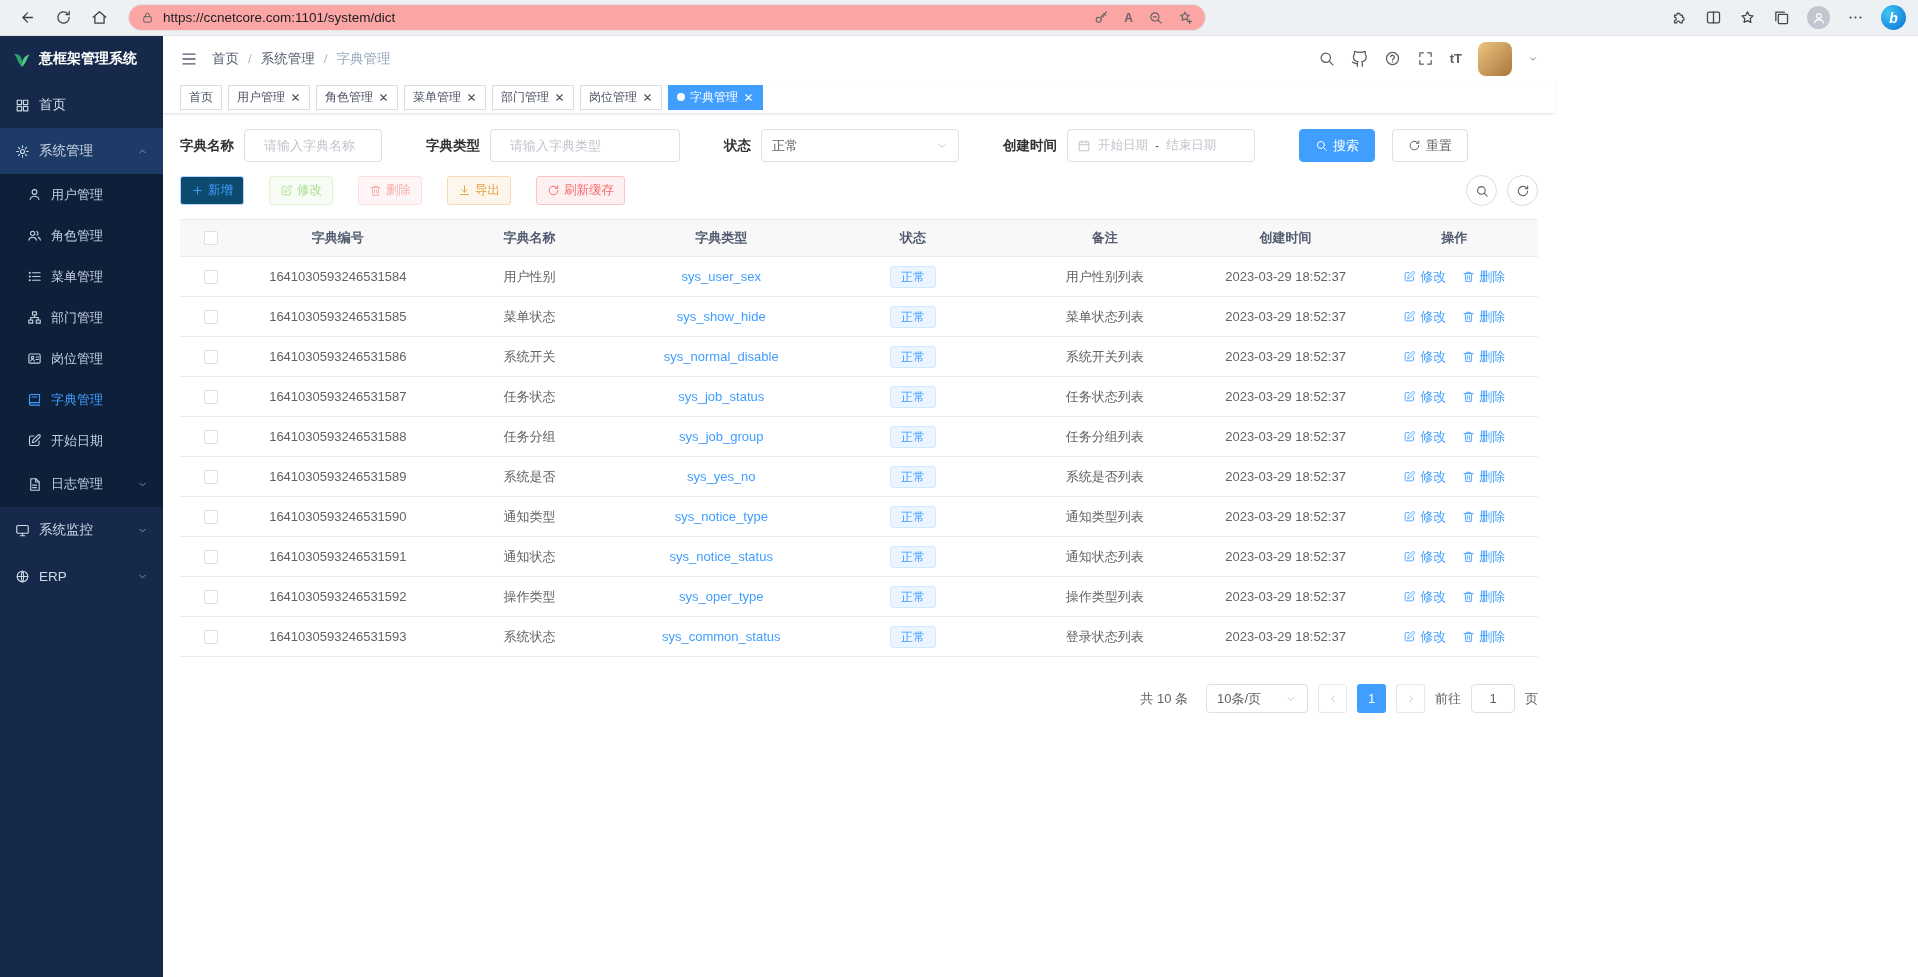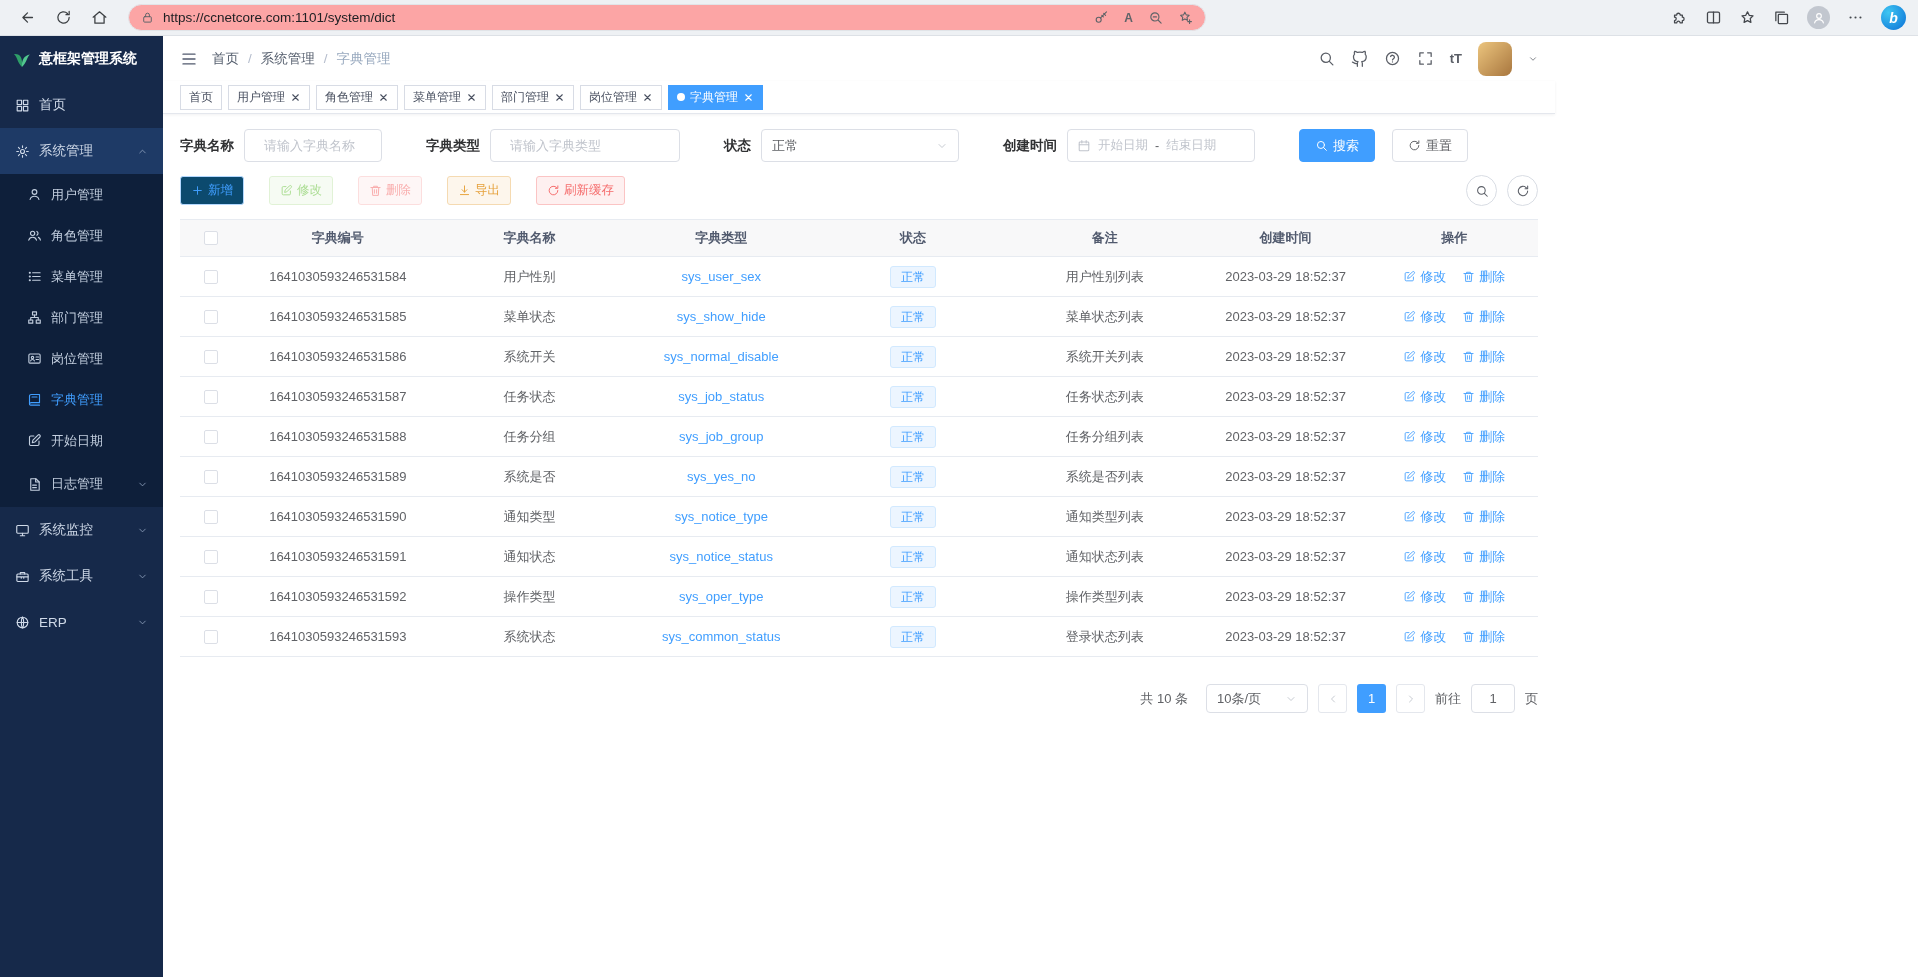"系统工具" div.mi { html: <div> <svg> <use></use> </svg> <span>系统工具</span> <svg> <use></use> </svg> </div> -> none }
